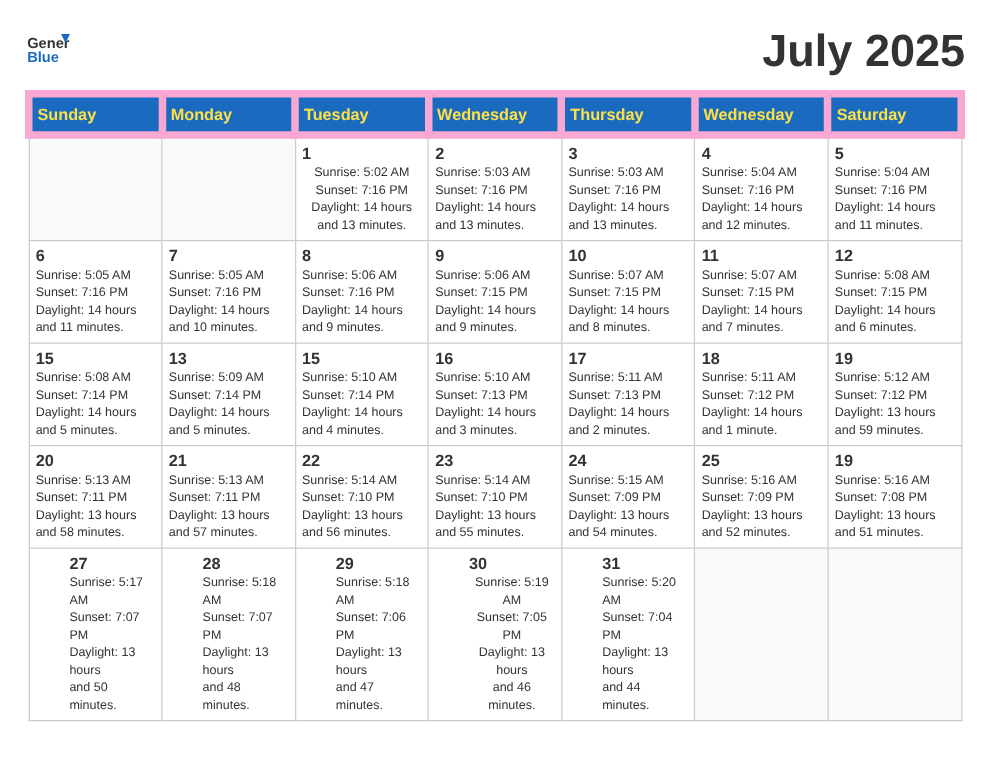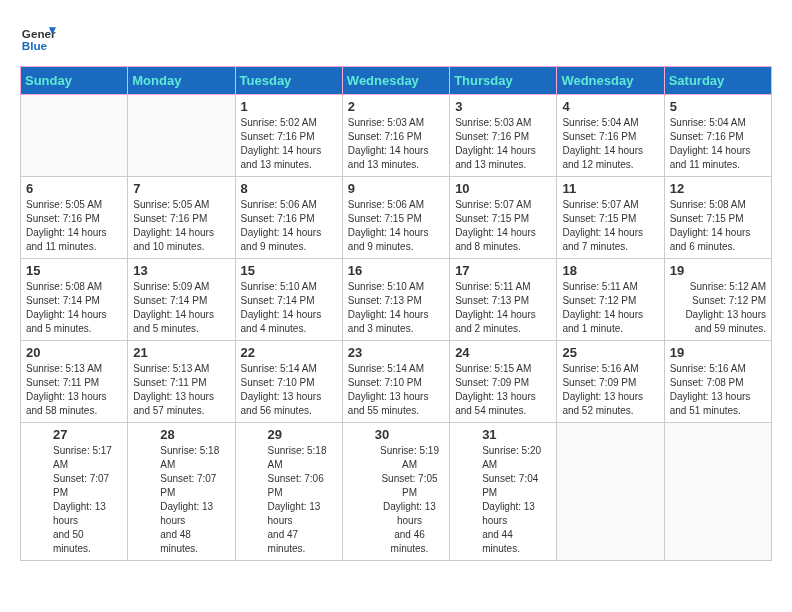"July 2025" div.month-title { html: none -> <div>July 2025</div> }
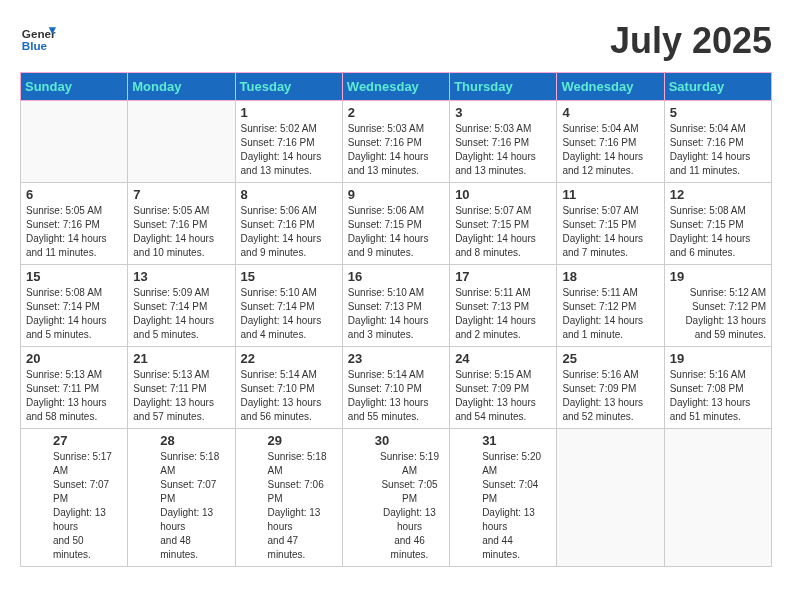"Sunday" .calendar th { border: 1px solid #f9a8d4 -> 6px solid #f9a8d4; color: #5eead4 -> #fde047 }
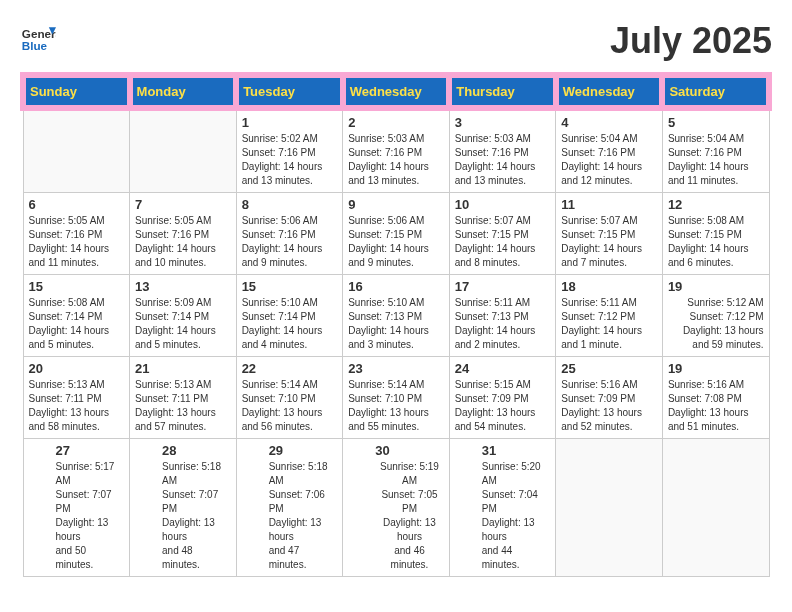"Sunrise: 5:02 AM" div.day-info { text-align: none -> center }
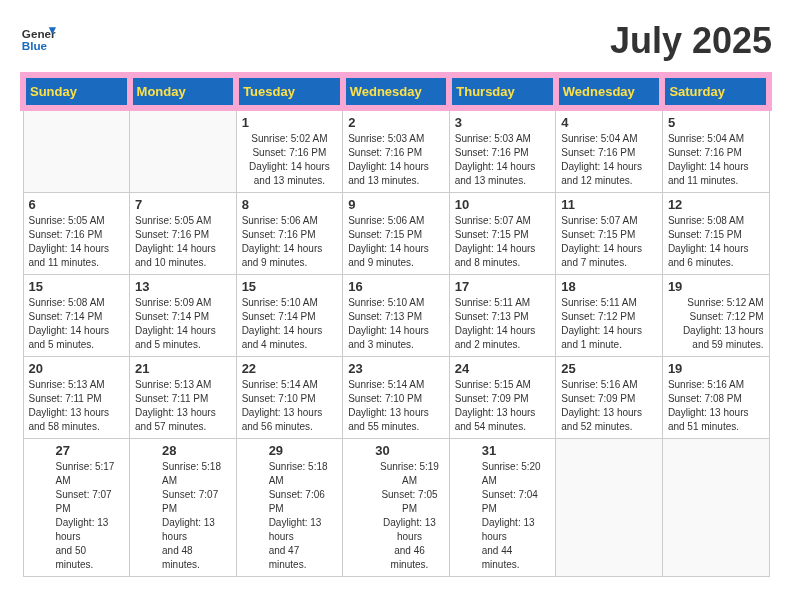"Sunrise: 5:12 AM" div.day-info { text-align: right -> none }
